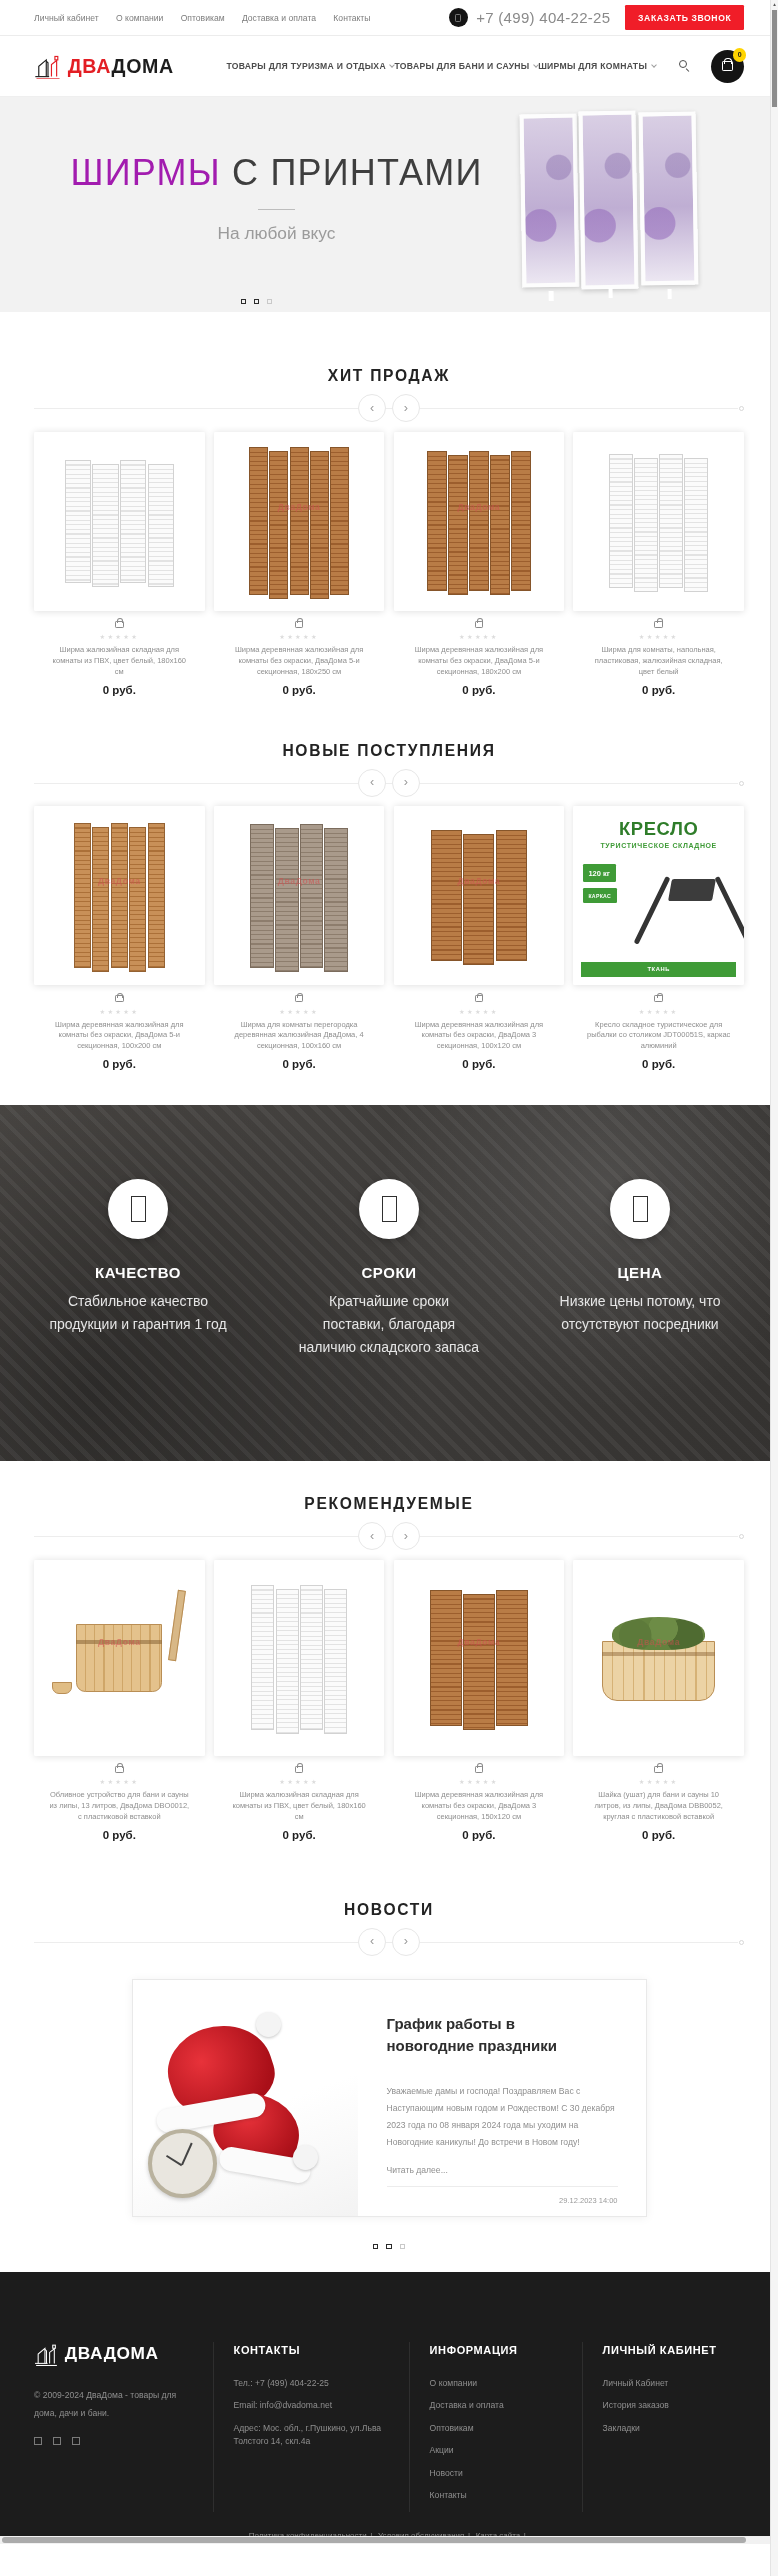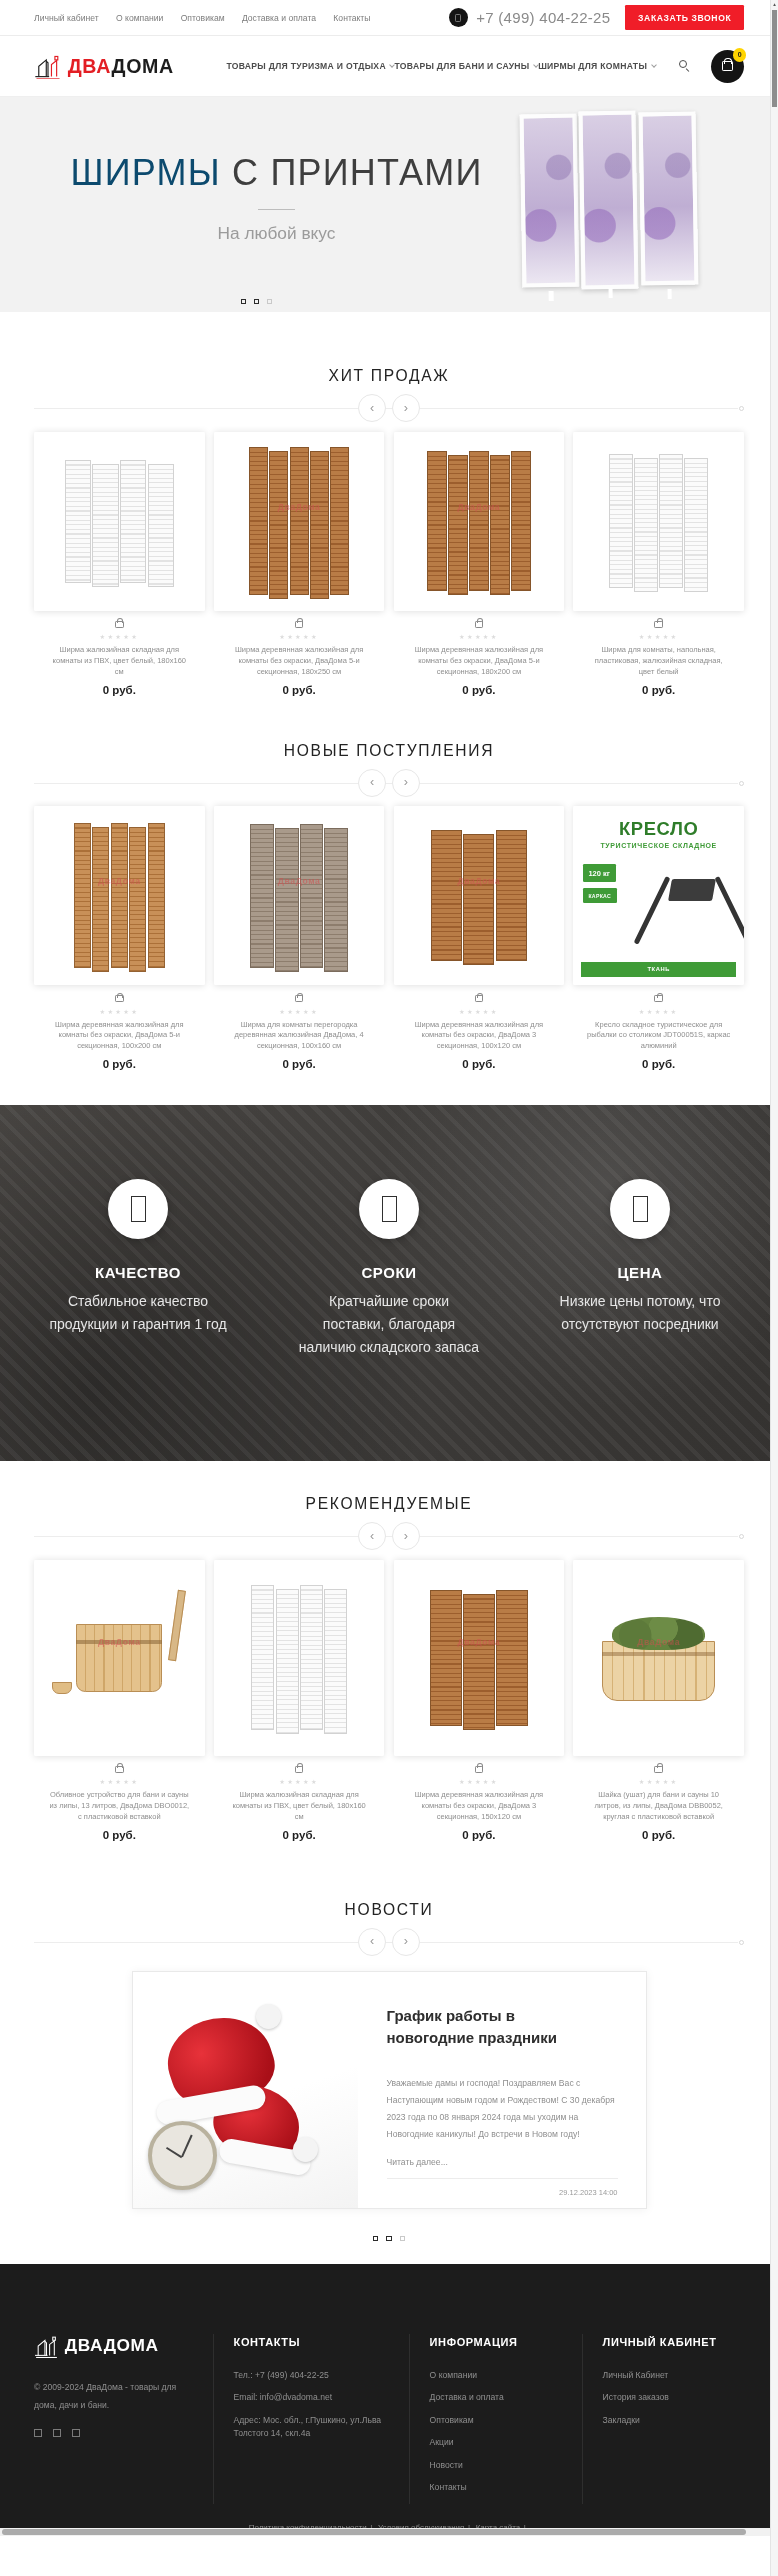"ШИРМЫ" .hero-lt { color: #0c4a6e -> #a21caf }
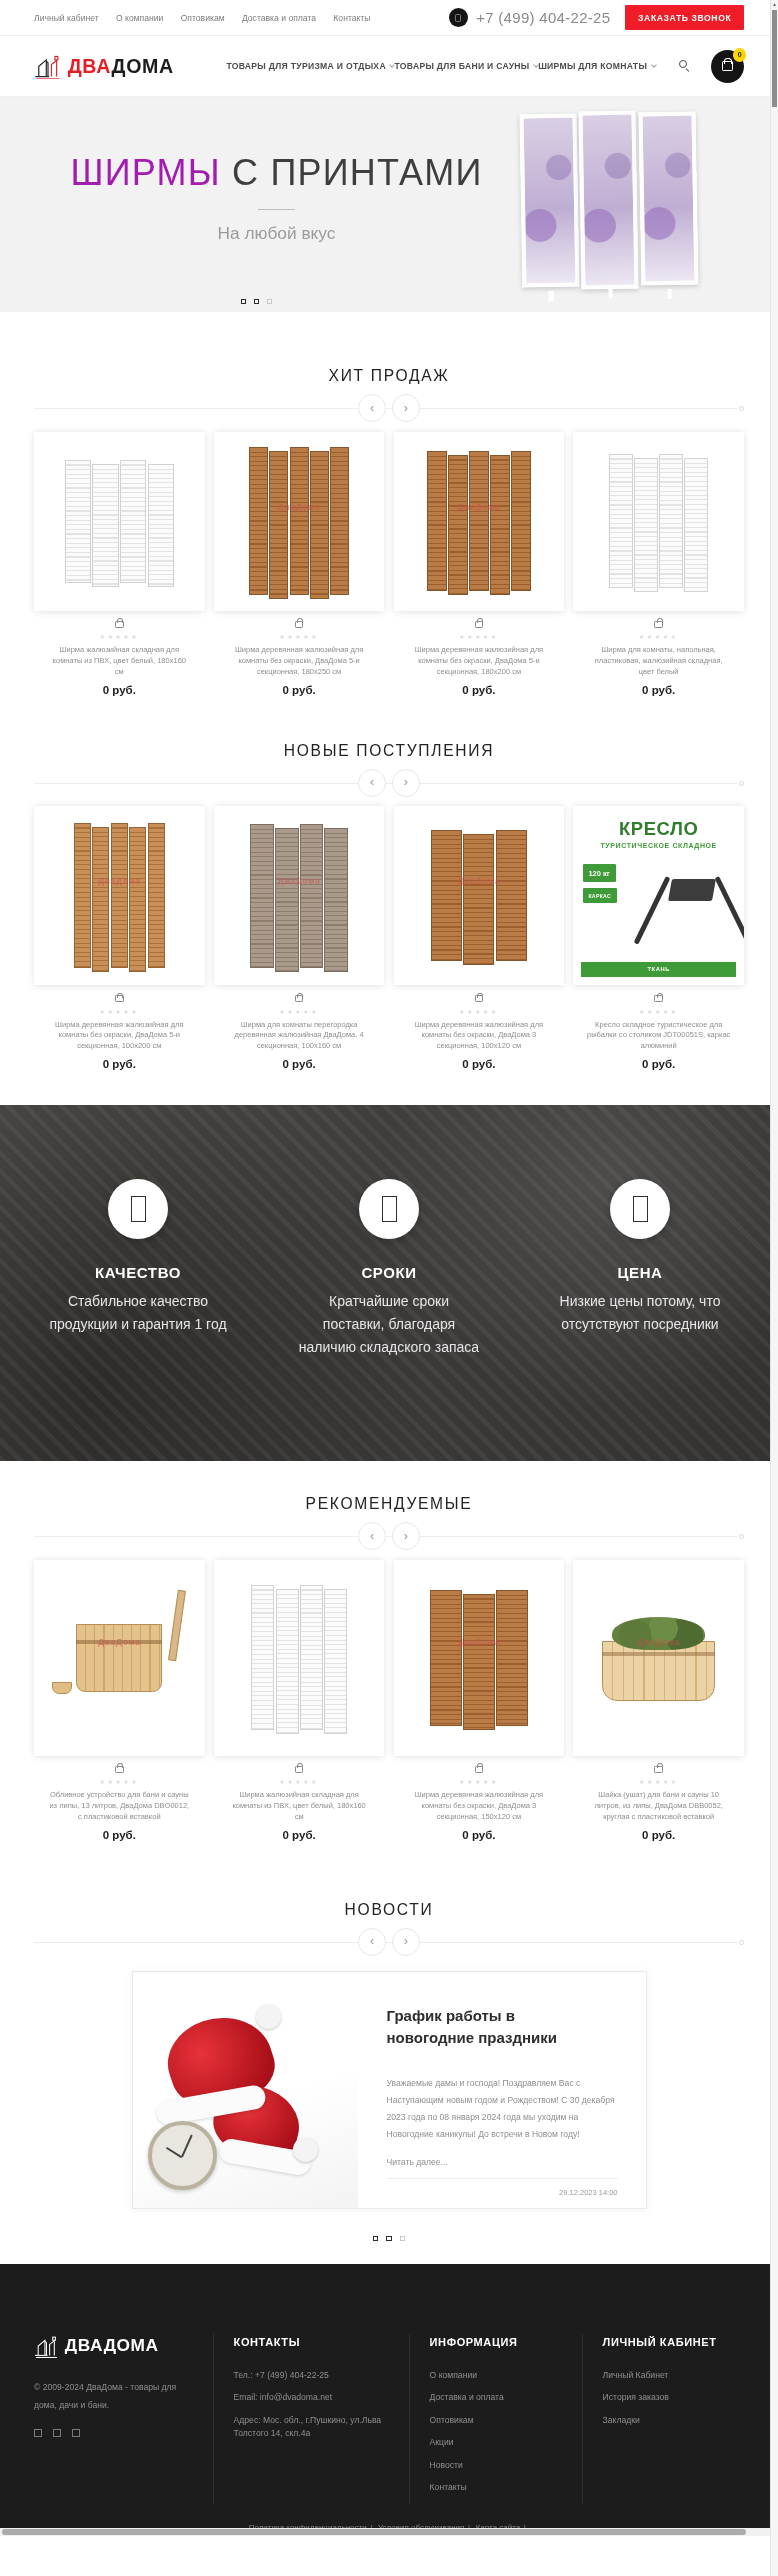"ХИТ ПРОДАЖ" .sec h2 { font-weight: 400 -> 700 }
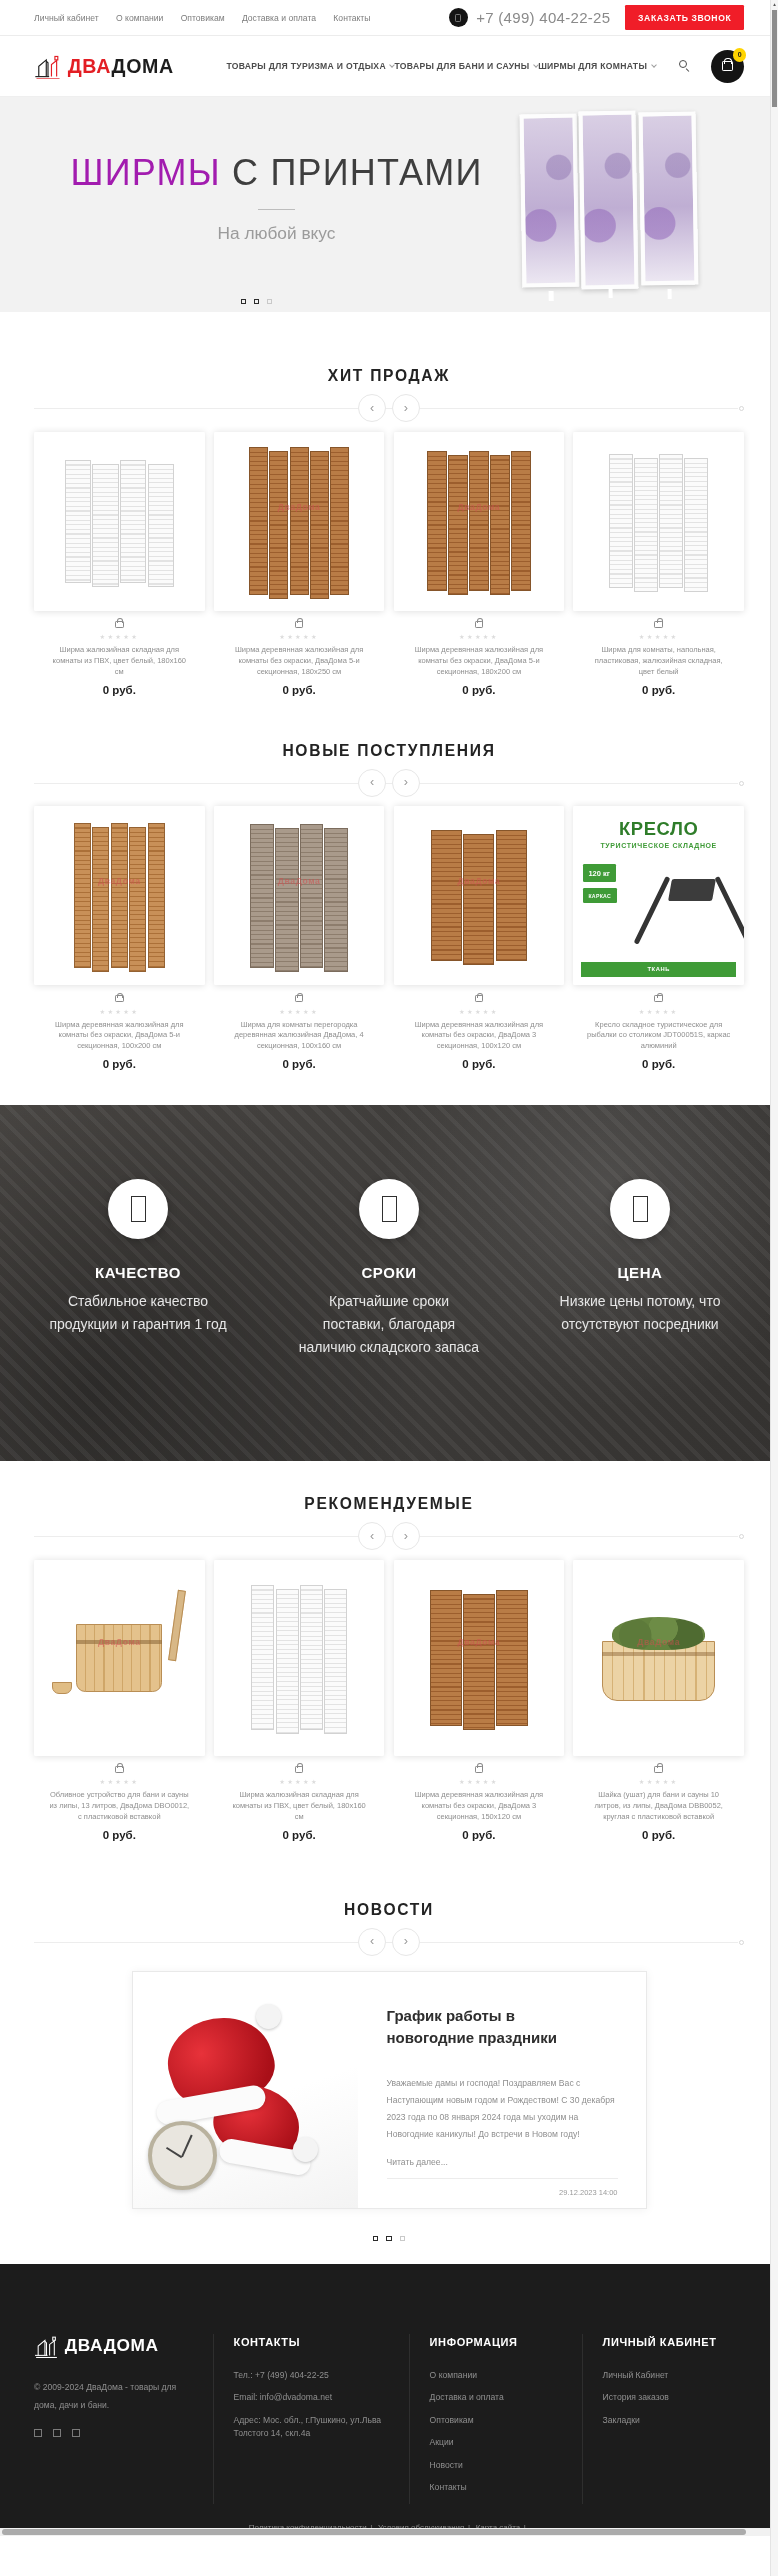"График работы в новогодние праздники" .news-card { margin: 13px auto 0 -> 21px auto 0 }
